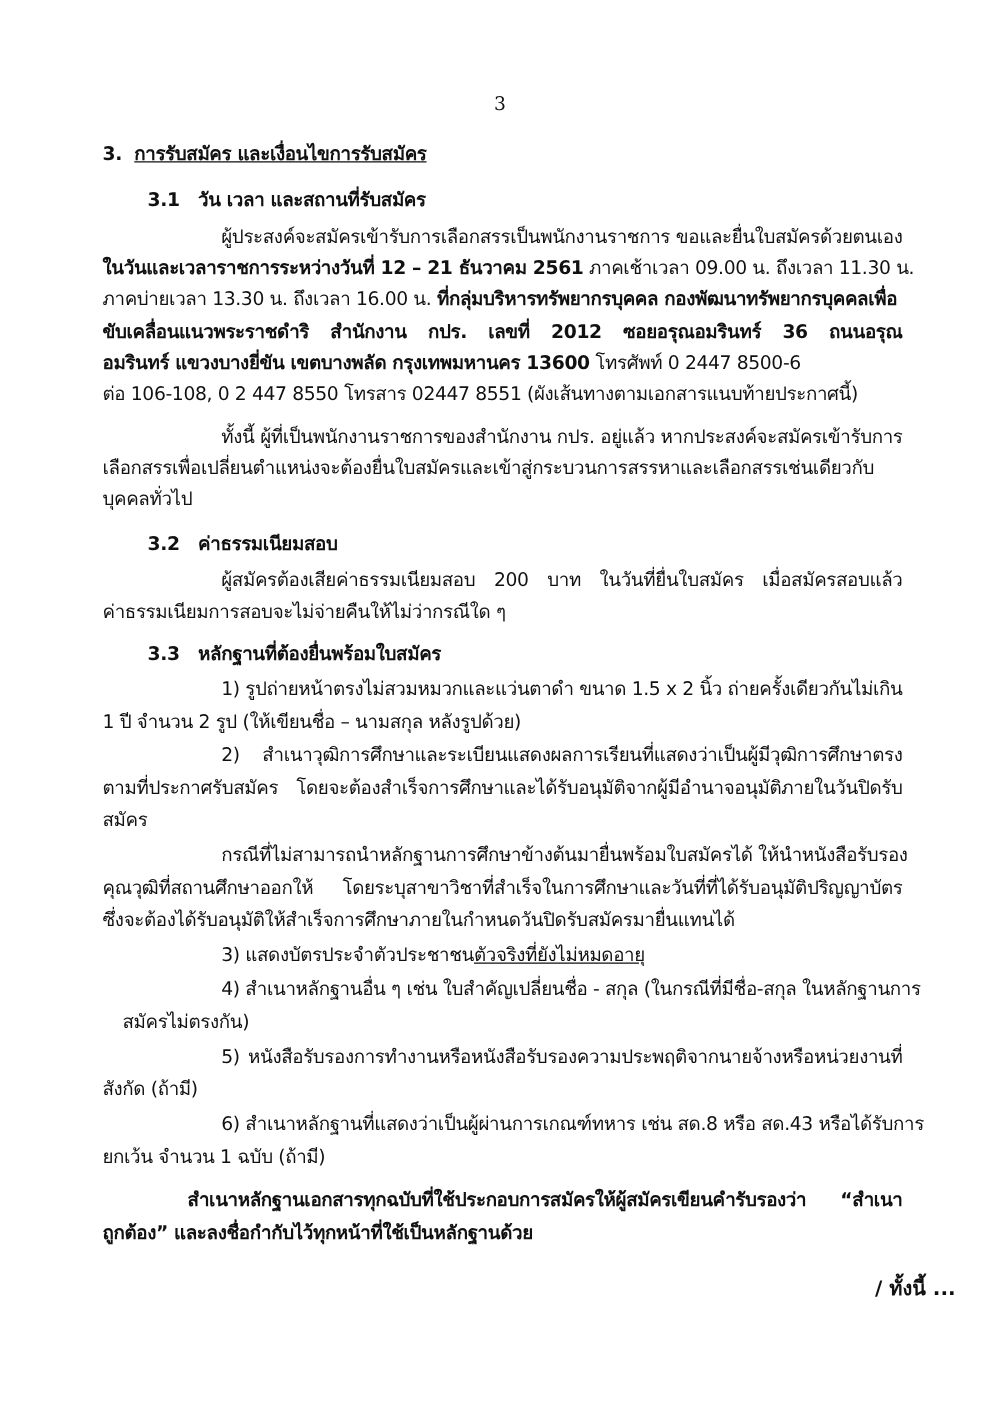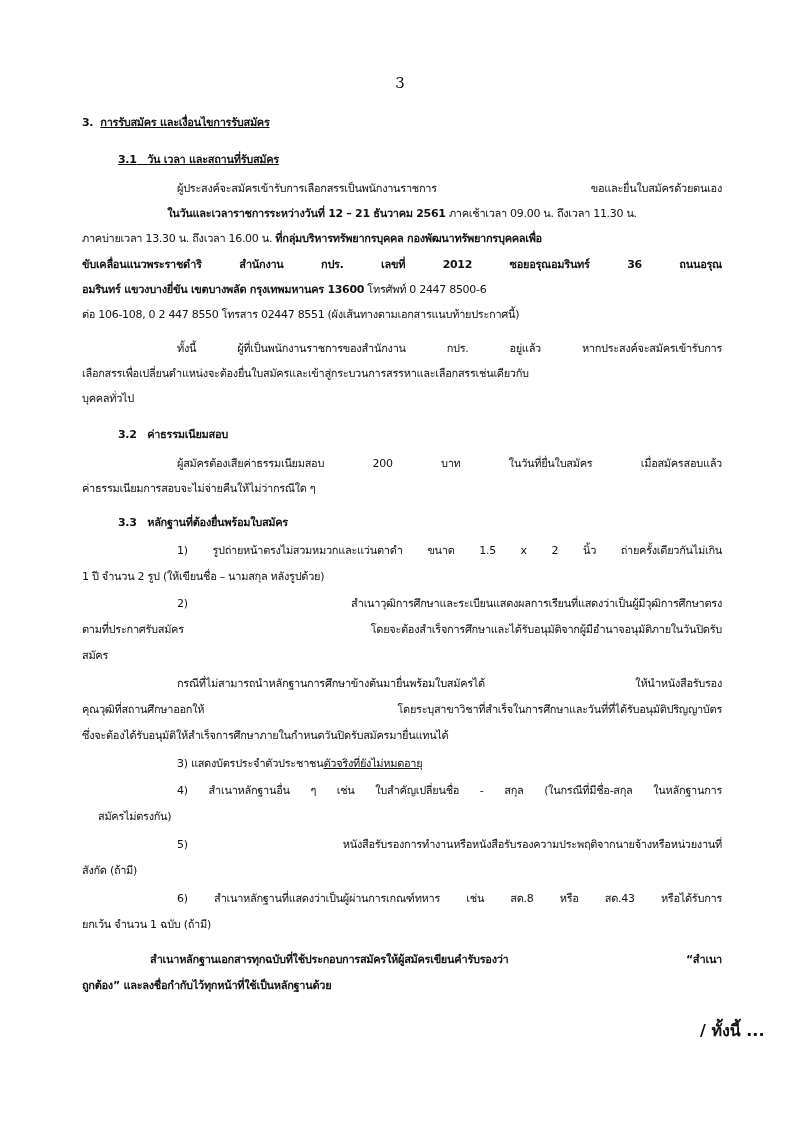"3. การรับสมัคร และเงื่อนไขการรับสมัคร" .line { font-size: 11px -> 15px }
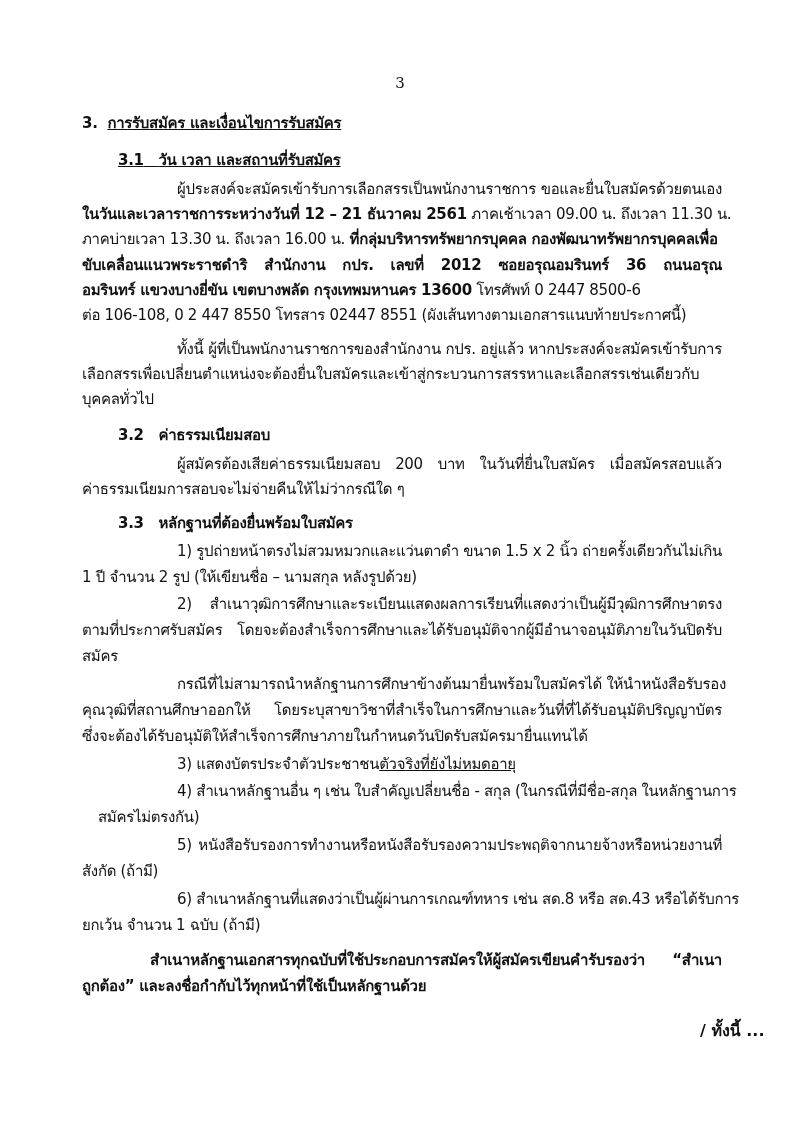"3.1 วัน เวลา และสถานที่รับสมัคร" div.line { text-decoration: underline -> none }
